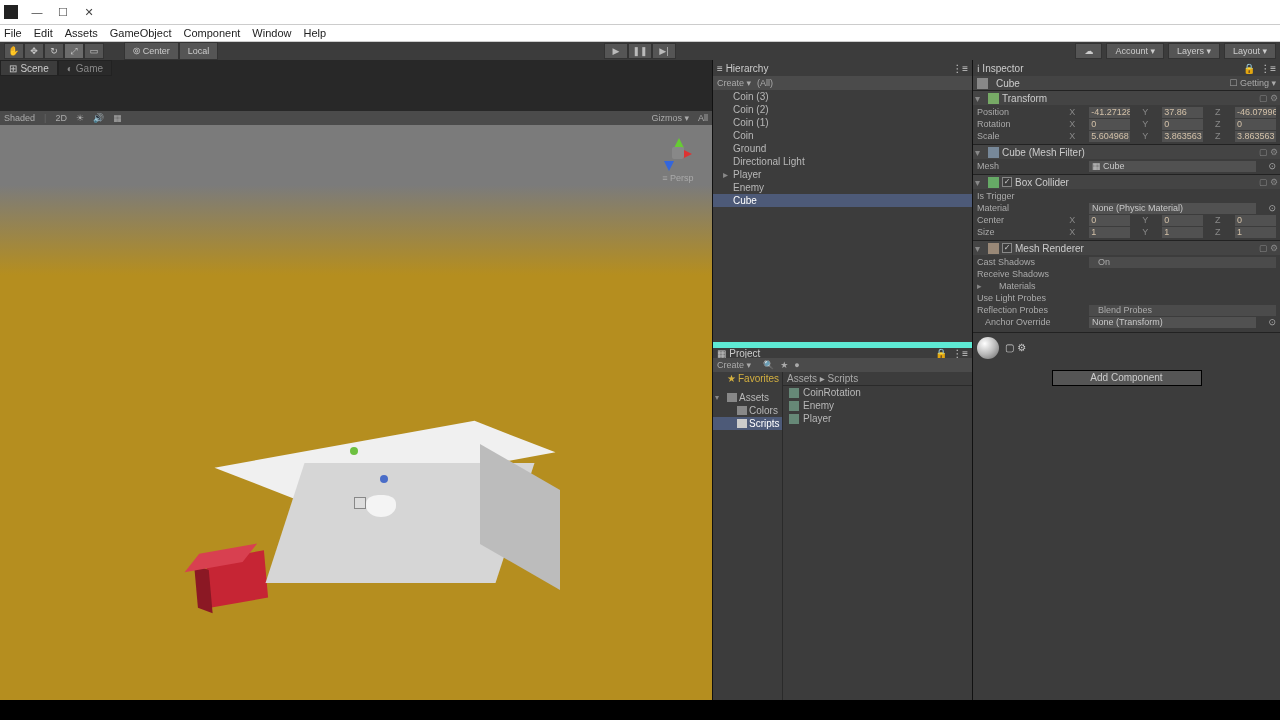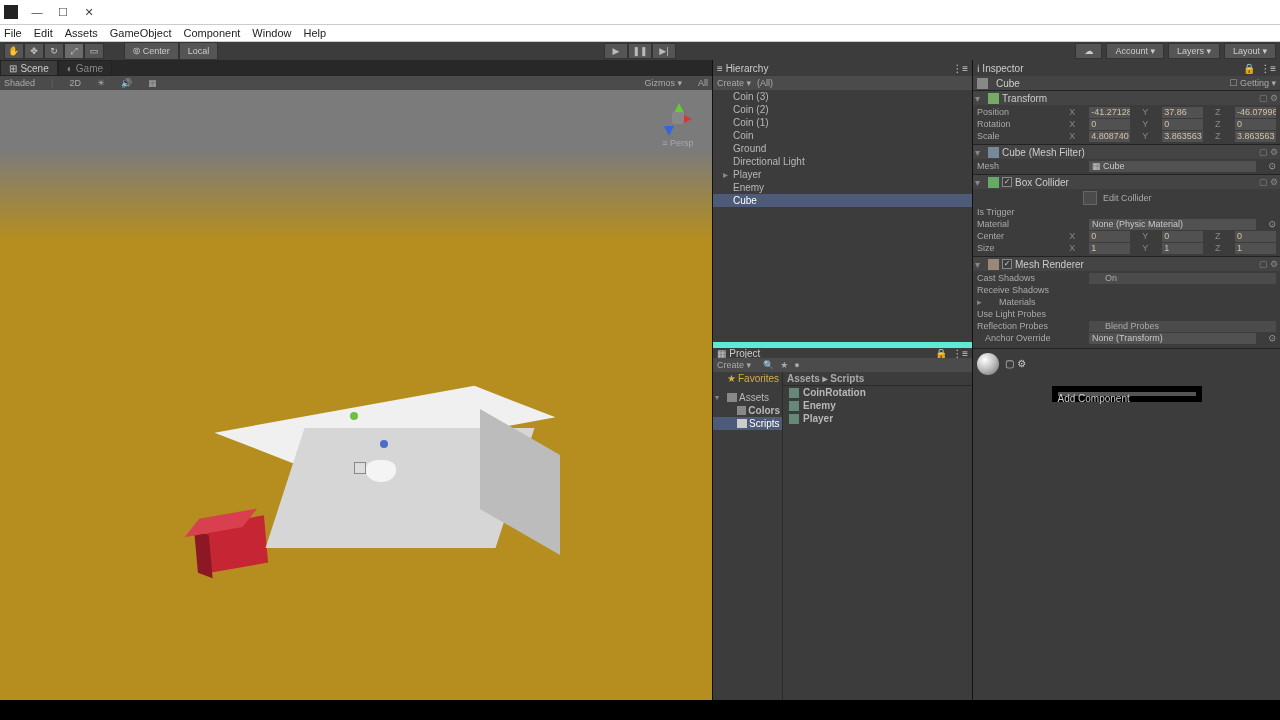"Shaded" .scene-toolbar { gap: 16px -> 9px; margin-top: none -> 35px }
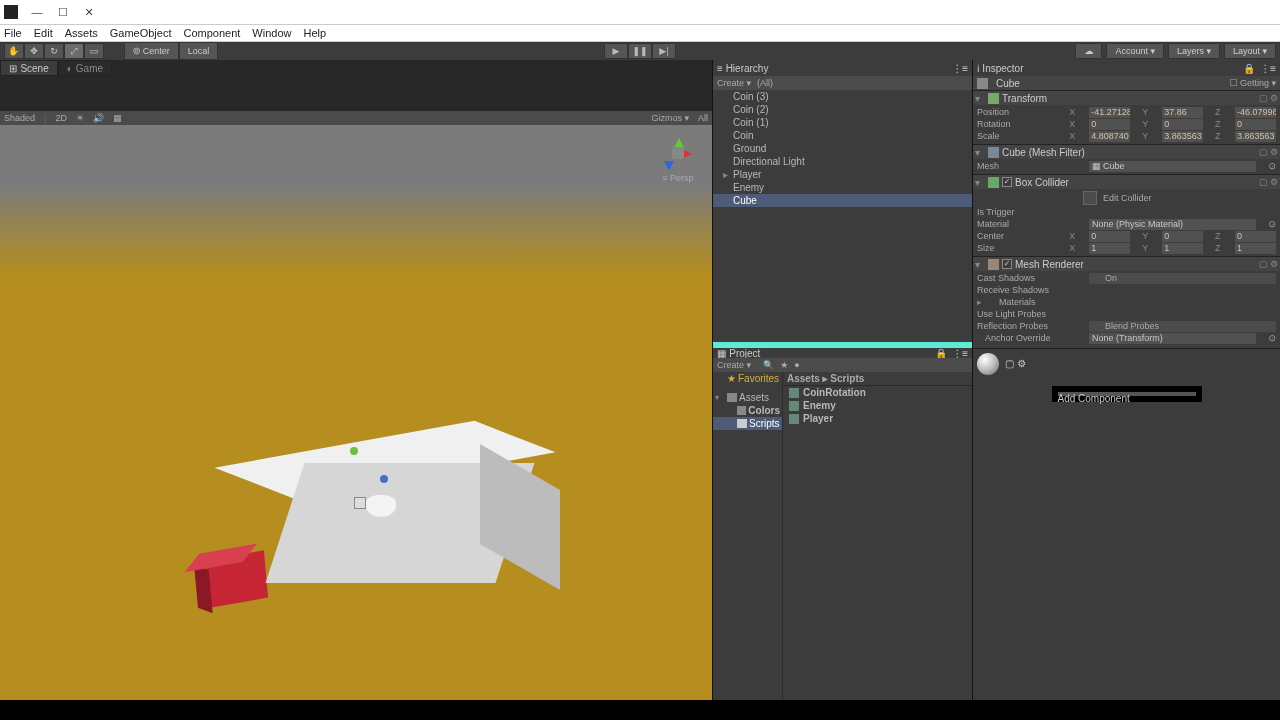"4.808740" span.val { text: 4.808740 -> 5.604968 }
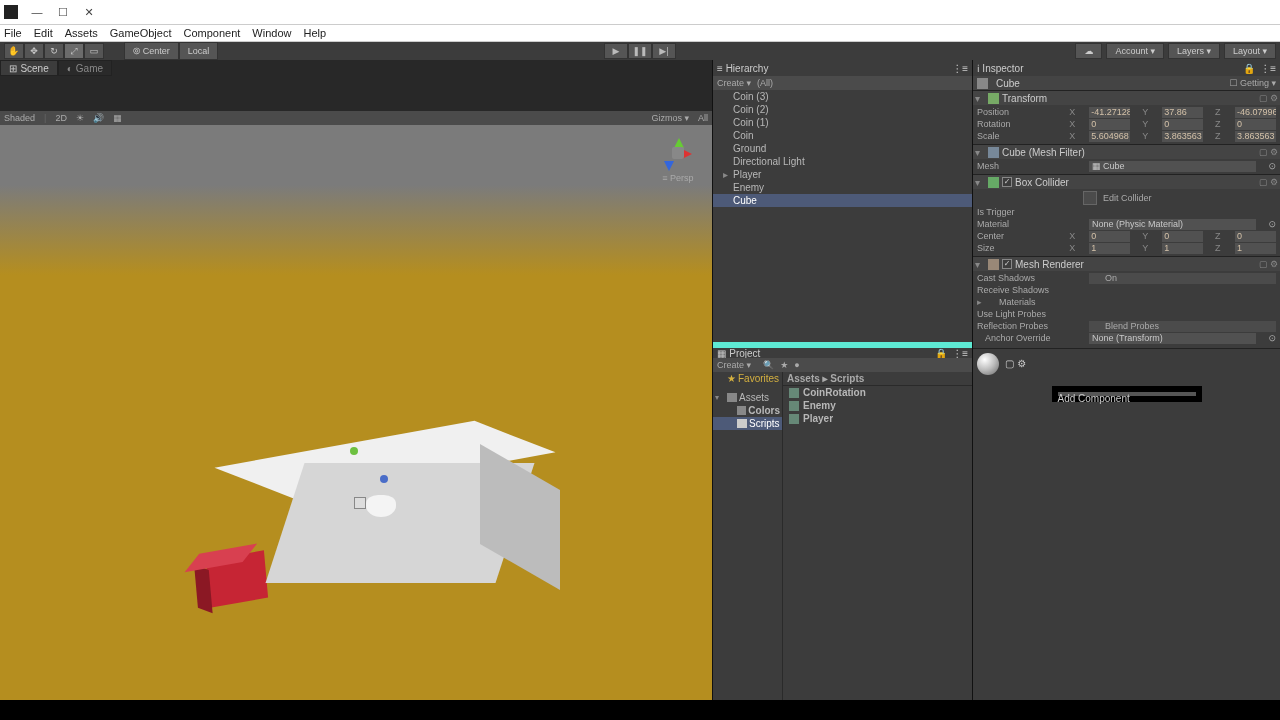"Edit Collider" div.edit-collider { html: <div> <span></span> <div></div> <span>Edit Collider</span> </div> -> none }
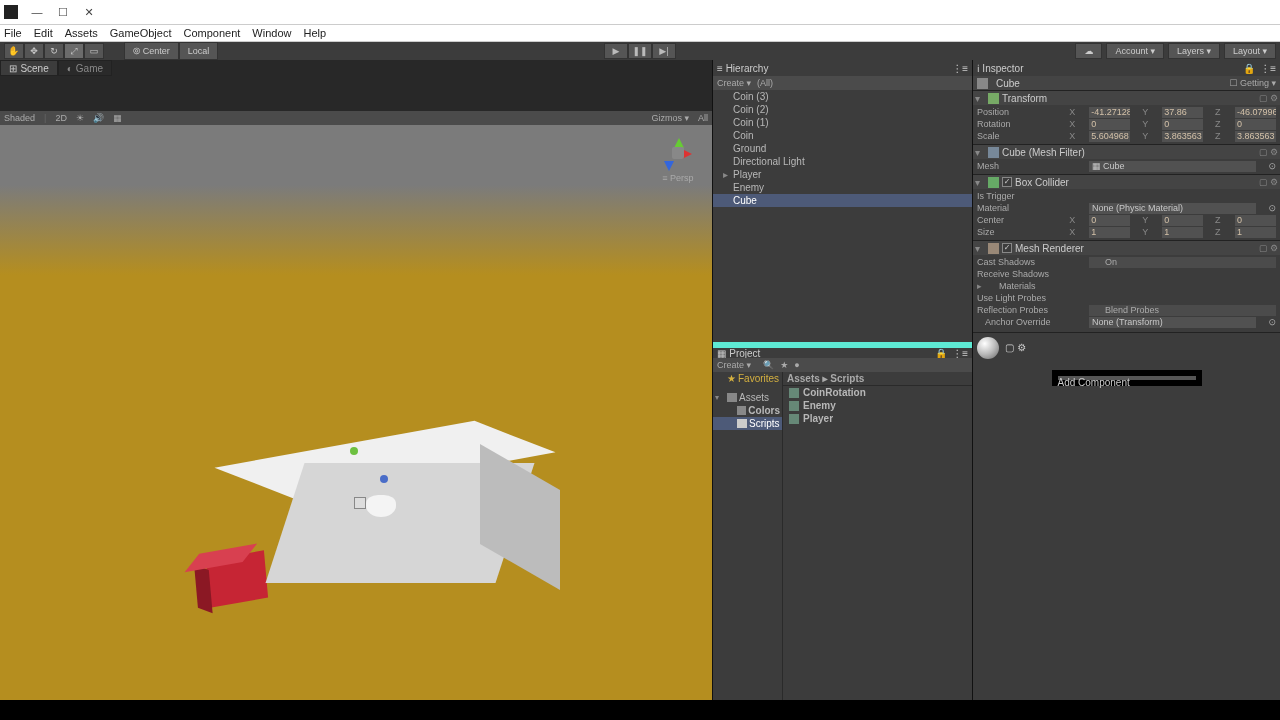"On" .dd-full { padding: 0 16px -> 0 9px }
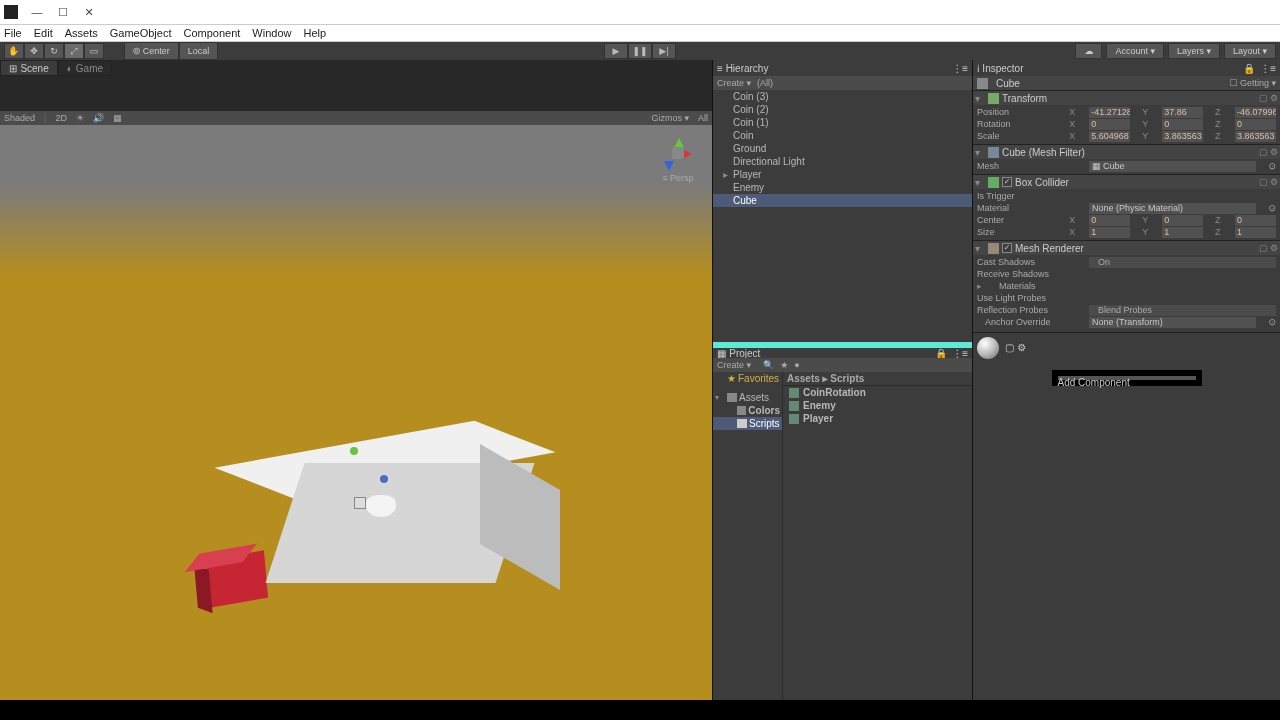"Assets ▸ Scripts" .proj-list { font-weight: bold -> none }
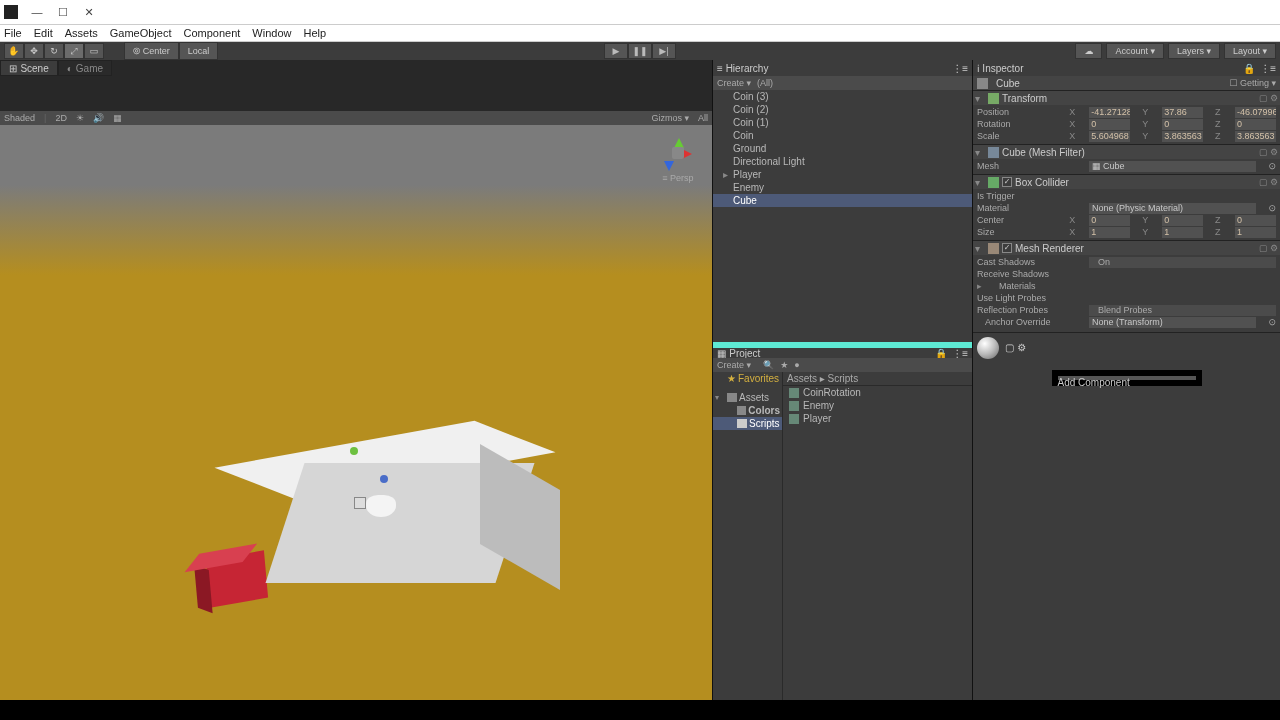"Add Component" .add-comp { border: 6px solid #000000 -> 1px solid #000000; text-align: none -> center }
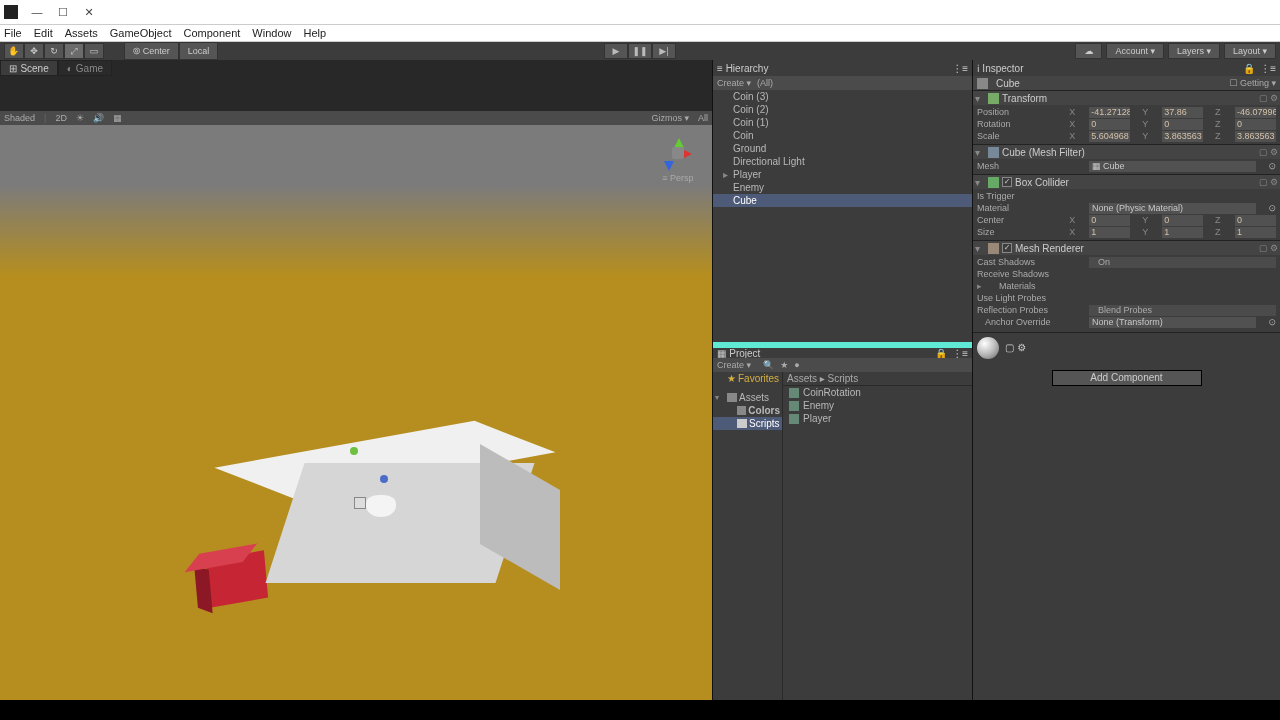"Colors" div.tree-item { font-weight: bold -> none }
